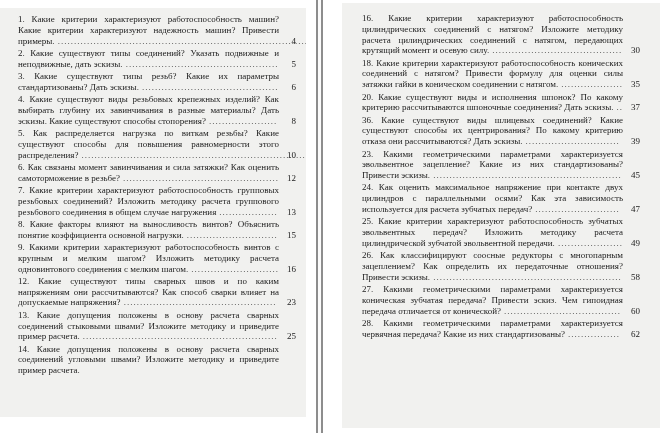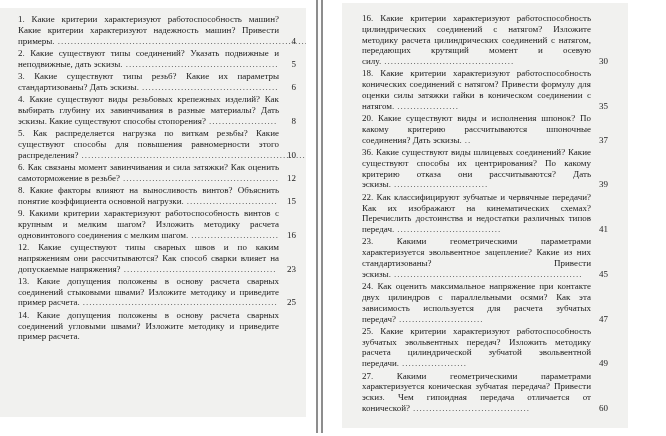"16. Какие критерии характеризуют" .page-right { width: 286px -> 318px }
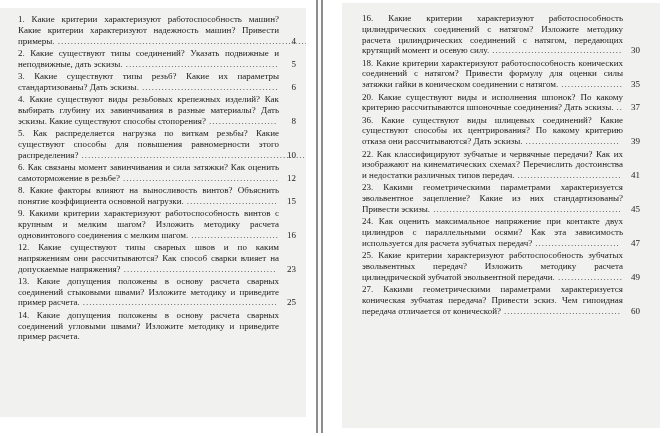"22. Как классифицируют зубчатые и" div.entry { html: <div><span>22. Как классифицируют зубчатые и червячные передачи? Как их изображают на кинематических схемах? Перечислить достоинства и недостатки различных типов передач.</span><span>................................</span><span>41</span></div> -> none }
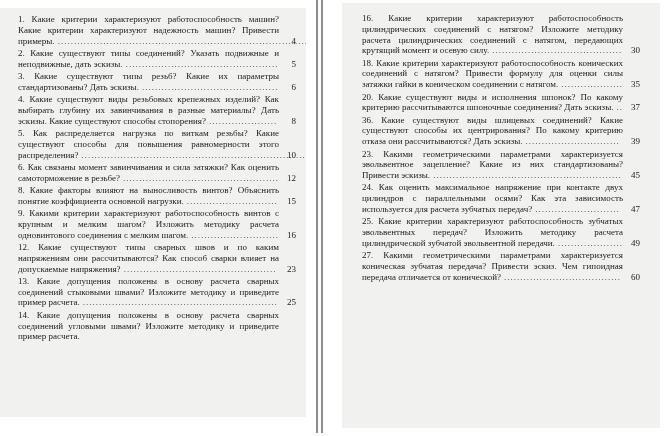"7. Какие критерии характеризуют" div.entry { html: none -> <div><span>7. Какие критерии характеризуют работоспособность групповых резьбовых соединений? Изложить методику расчета группового резьбового соединения в общем случае нагружения</span><span>..................</span><span>13</span></div> }
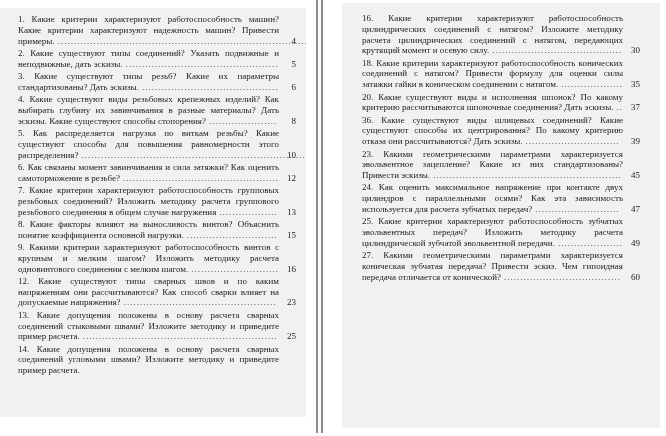"26. Как классифицируют соосные редукторы" div.entry { html: none -> <div><span>26. Как классифицируют соосные редукторы с многопарным зацеплением? Как определить их передаточные отношения? Привести эскизы.</span><span>..........................................................</span><span>58</span></div> }
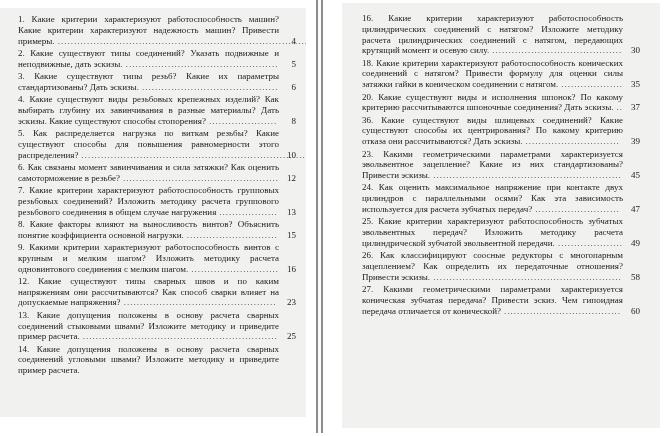"28. Какими геометрическими параметрами" div.entry { html: none -> <div><span>28. Какими геометрическими параметрами характеризуется червячная передача? Какие из них стандартизованы?</span><span>................</span><span>62</span></div> }
